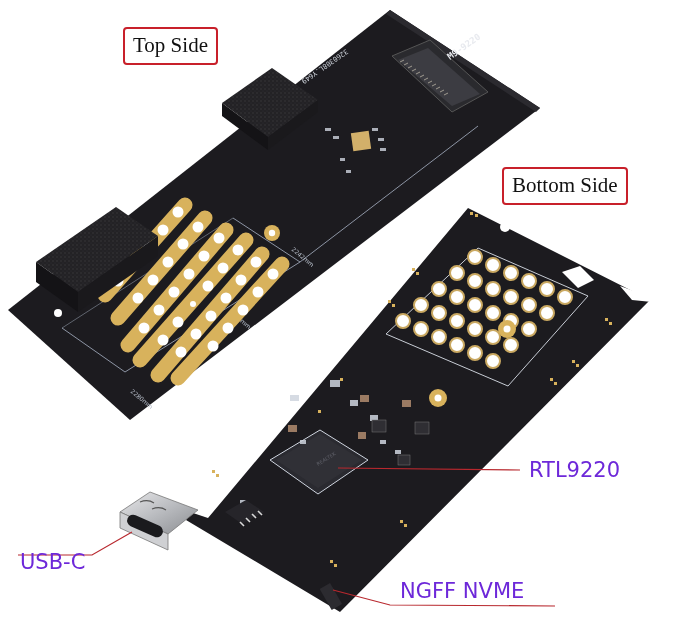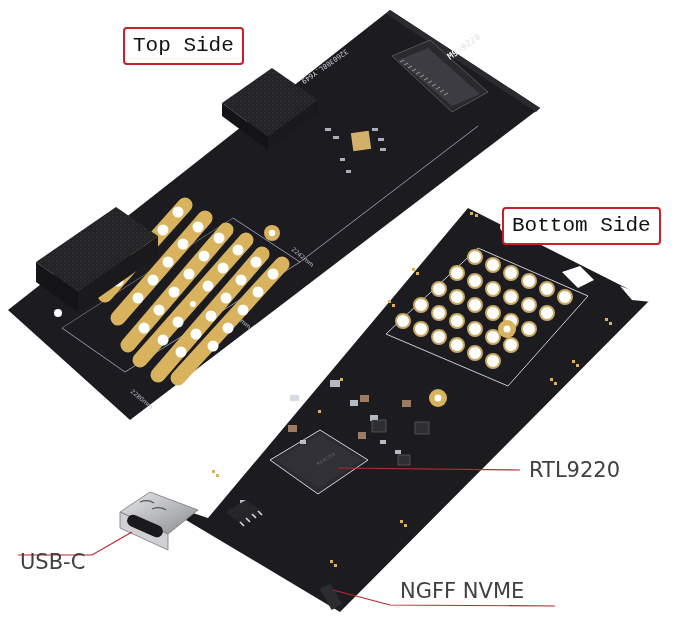"Top Side" .label-box { font-family: Liberation Mono, monospace -> Liberation Serif, serif }
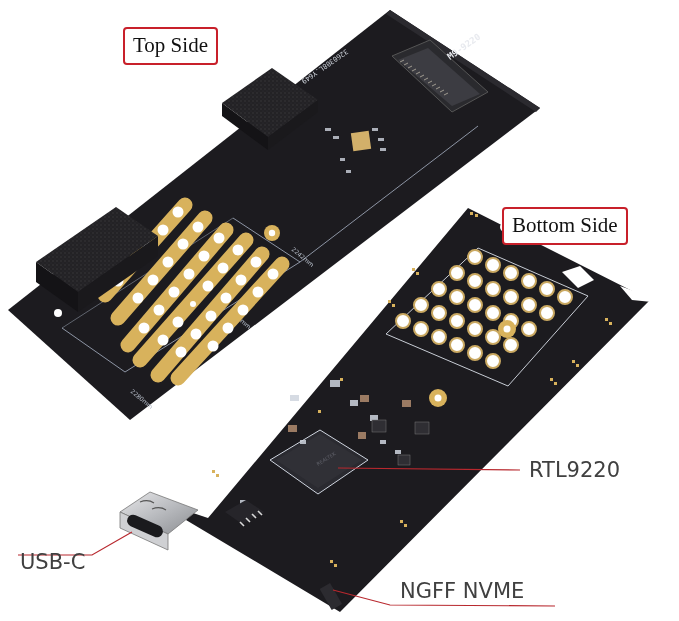"Bottom Side" div.label-box { margin-top: 40px -> none }
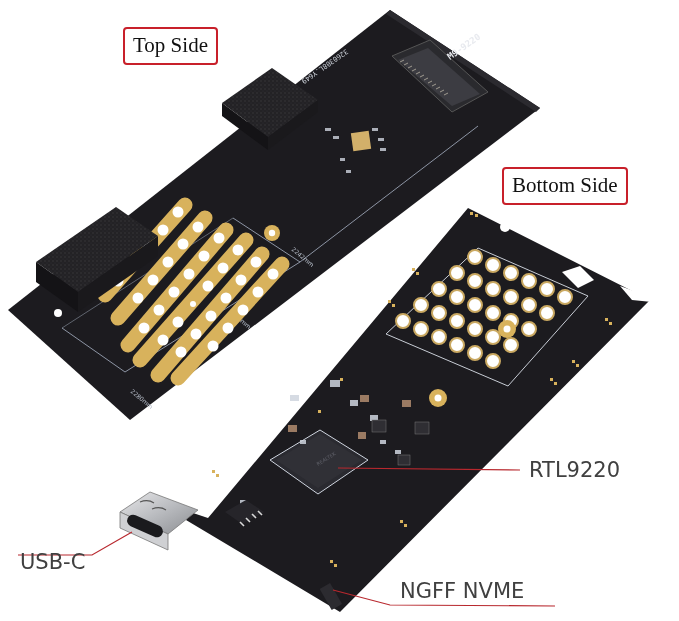"RTL9220" .callout { color: #404040 -> #6d28d9 }
